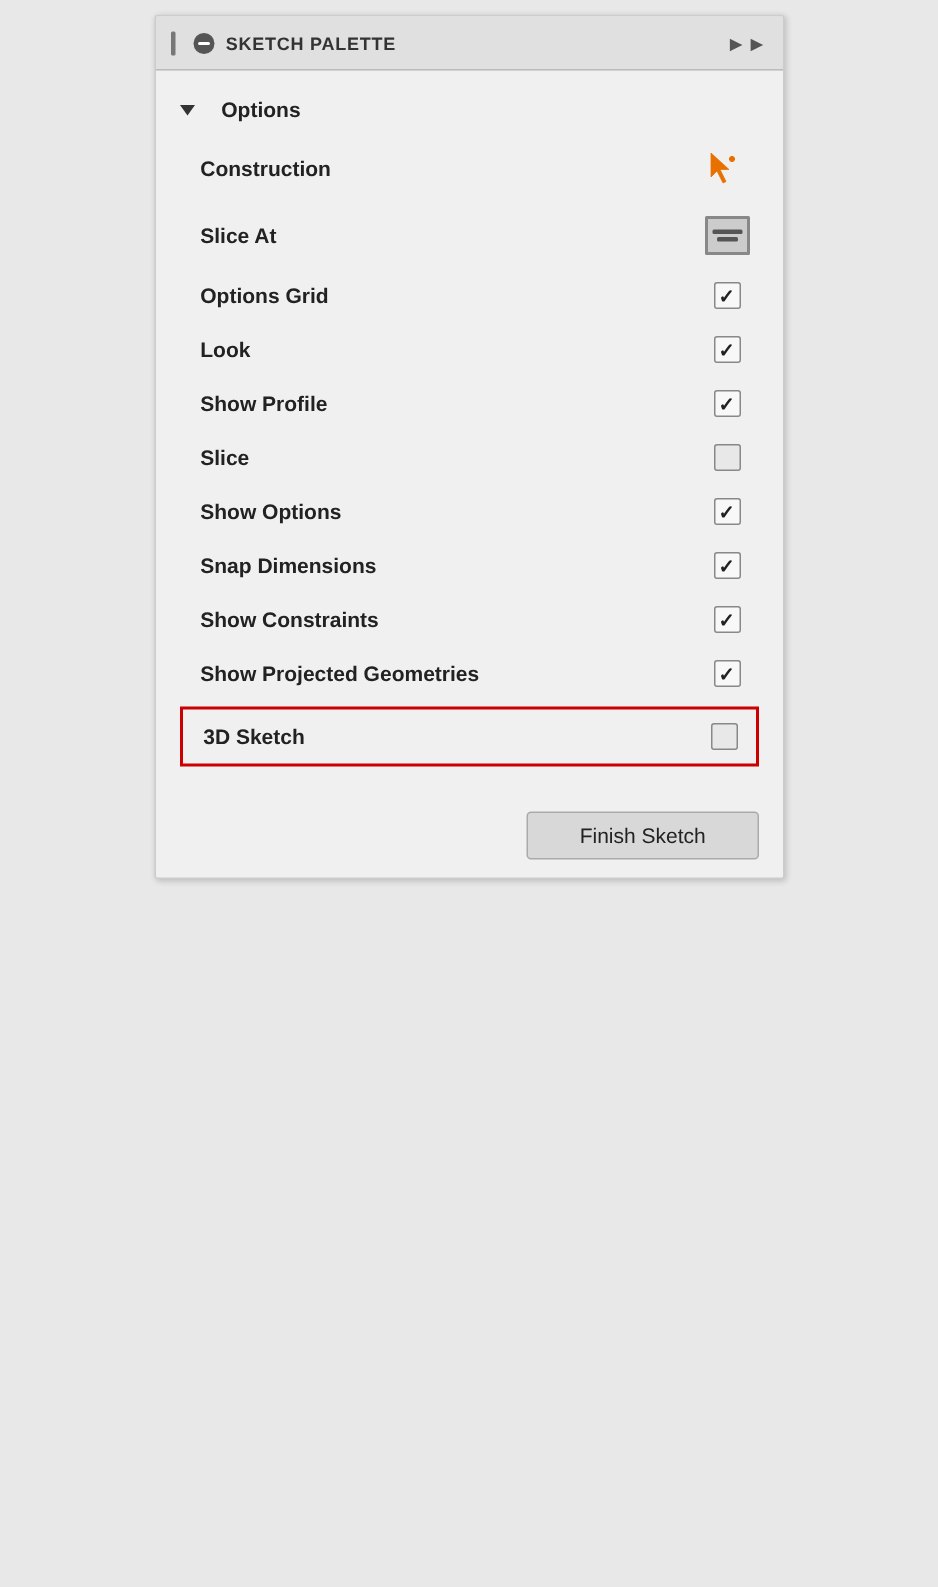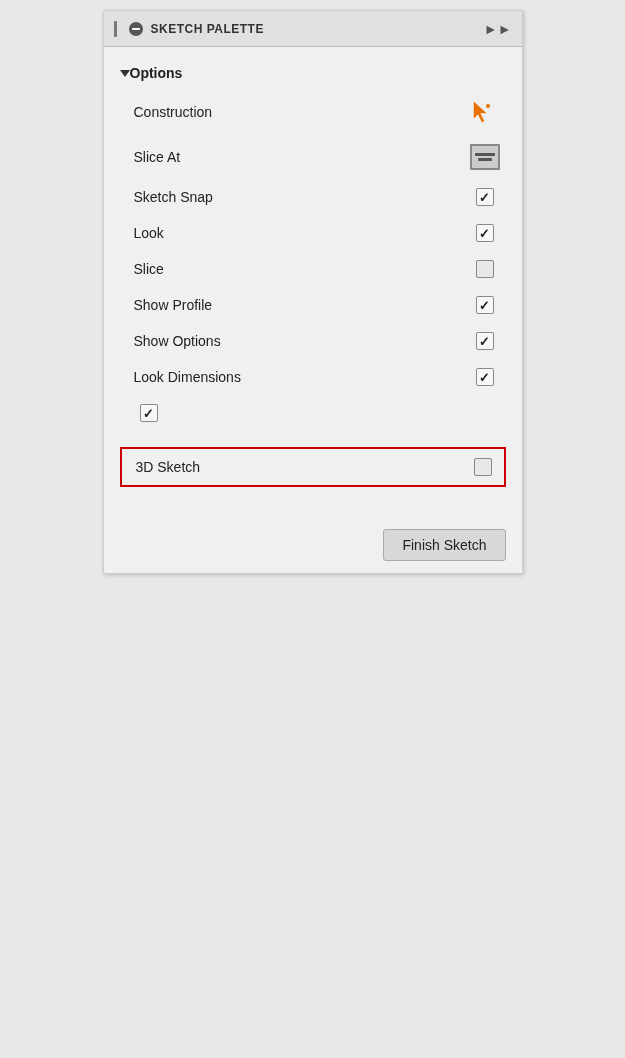"Options" .section-header { gap: 0 -> 18px }
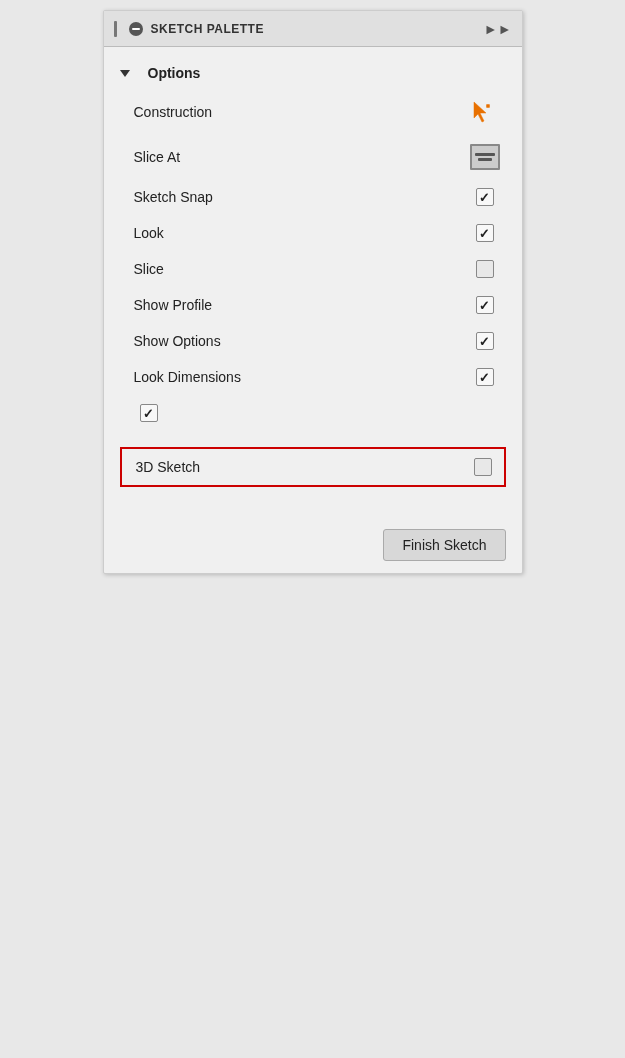"Construction" .option-label { font-weight: none -> bold }
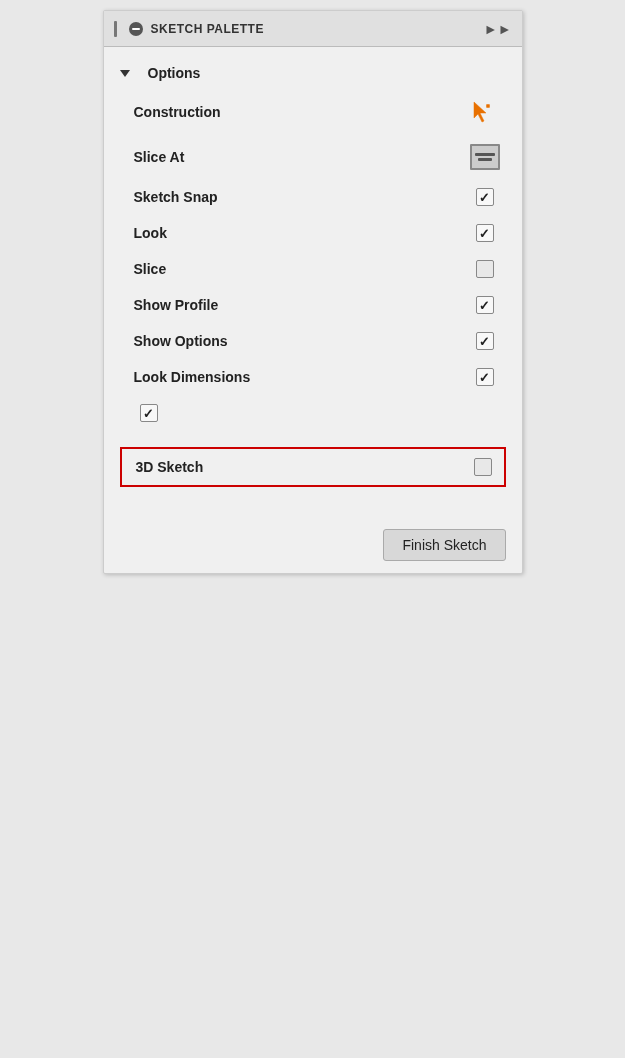"Sketch Snap" span.option-label { text: Sketch Snap -> Options Grid }
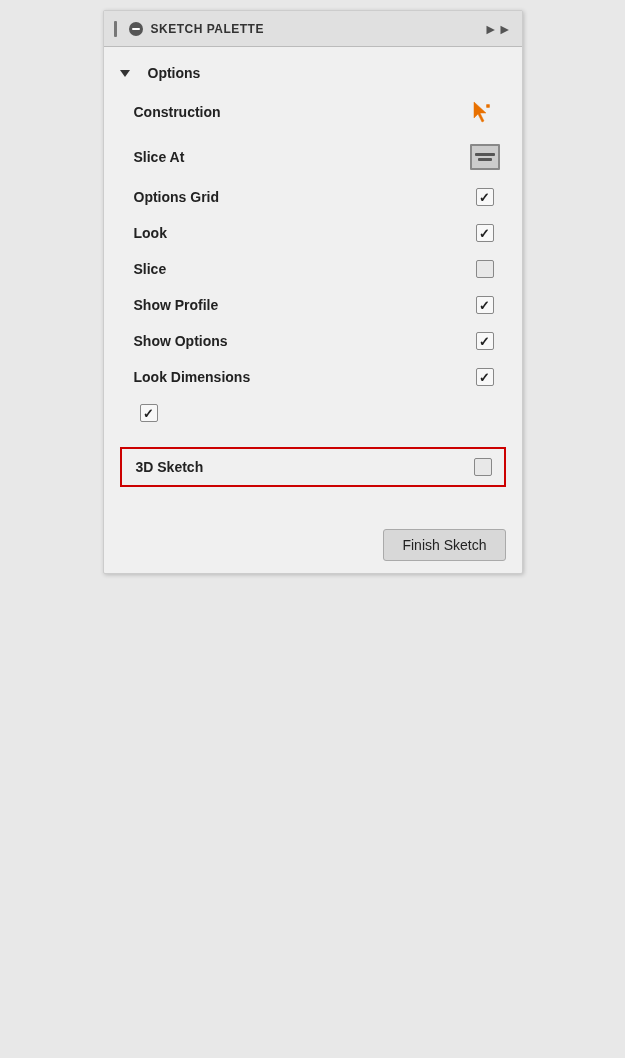"Slice" div.option-row { order: before "Show Profile" -> after "Show Profile" }
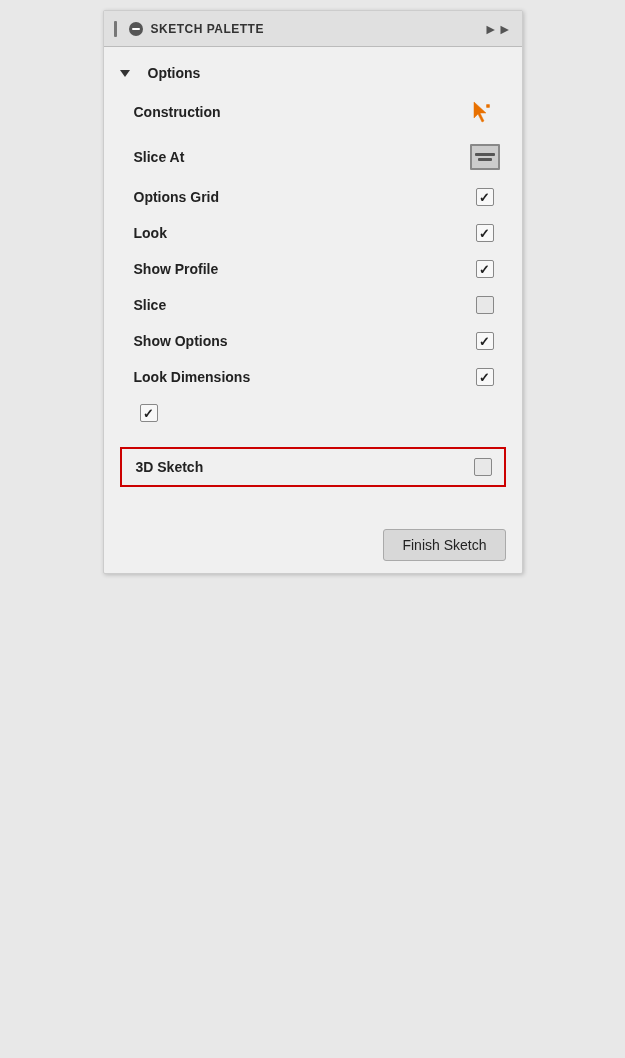"Look Dimensions" span.option-label { text: Look -> Snap }
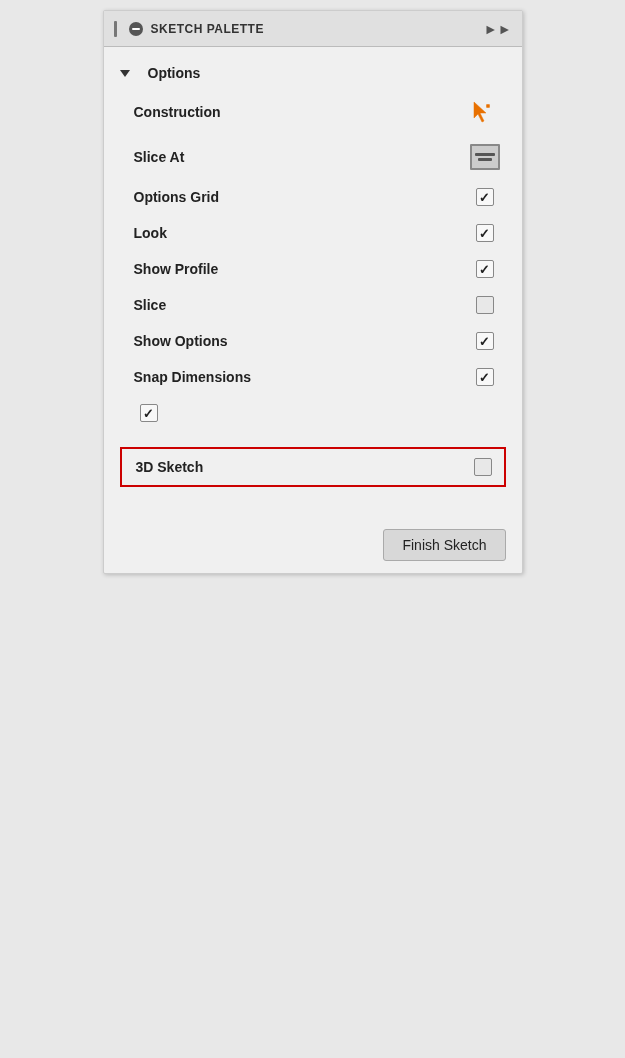"Show Constraints" div.option-row { html: none -> <div> <span>Show Constraints</span> <div> <div></div> </div> </div> }
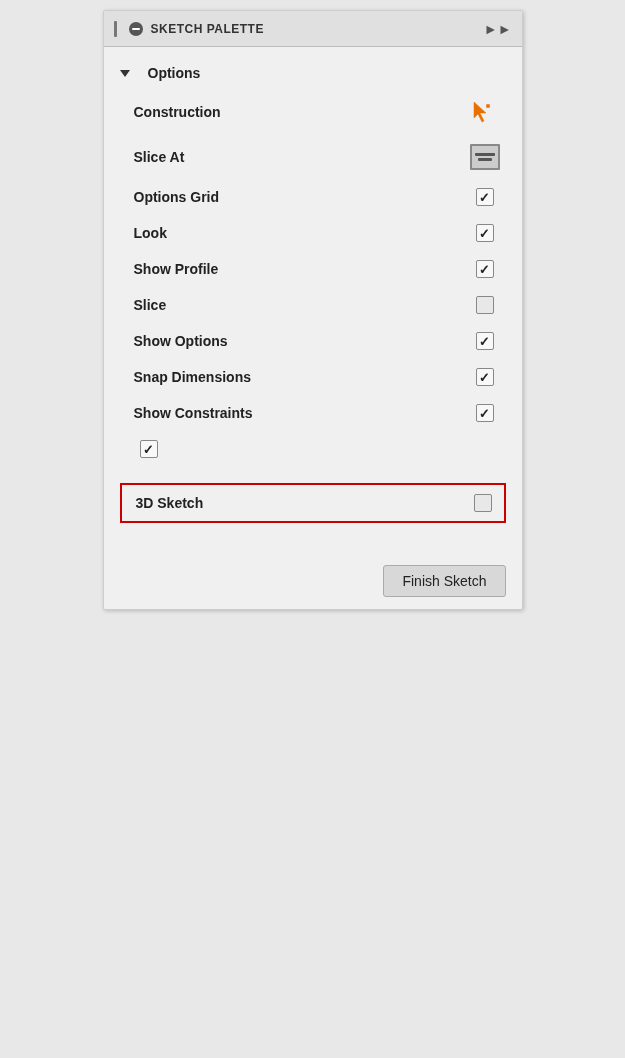"Show Projected Geometries" span.option-label { html: none -> <span>Show Projected Geometries</span> }
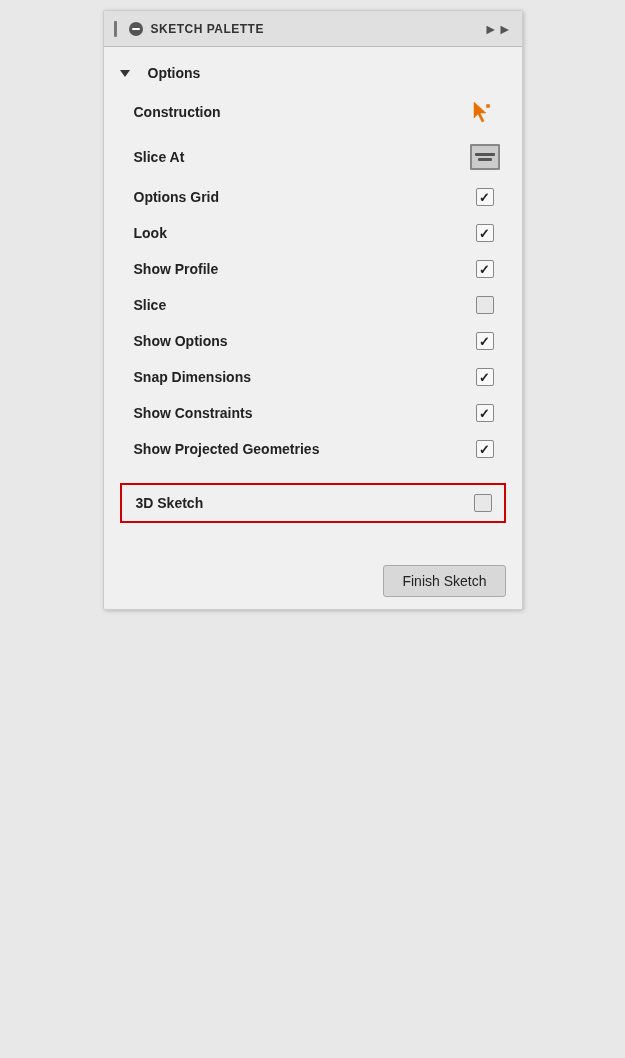"3D Sketch" .option-row.highlighted { margin: 16px 0 -> 4px 0 }
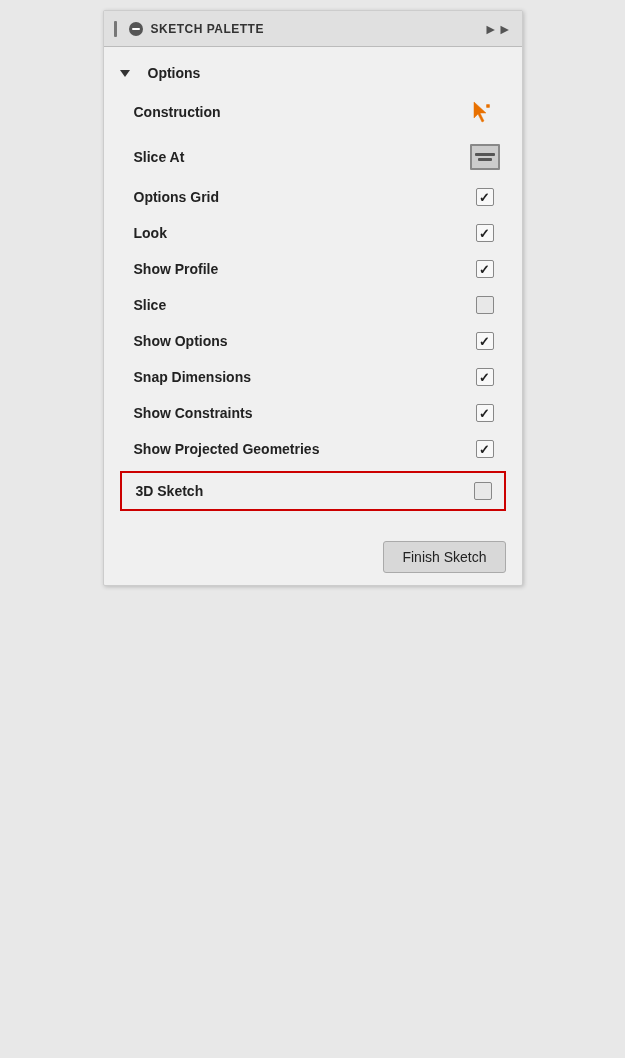"Finish Sketch" .finish-sketch-btn { padding: 7px 18px -> 7px 34px }
